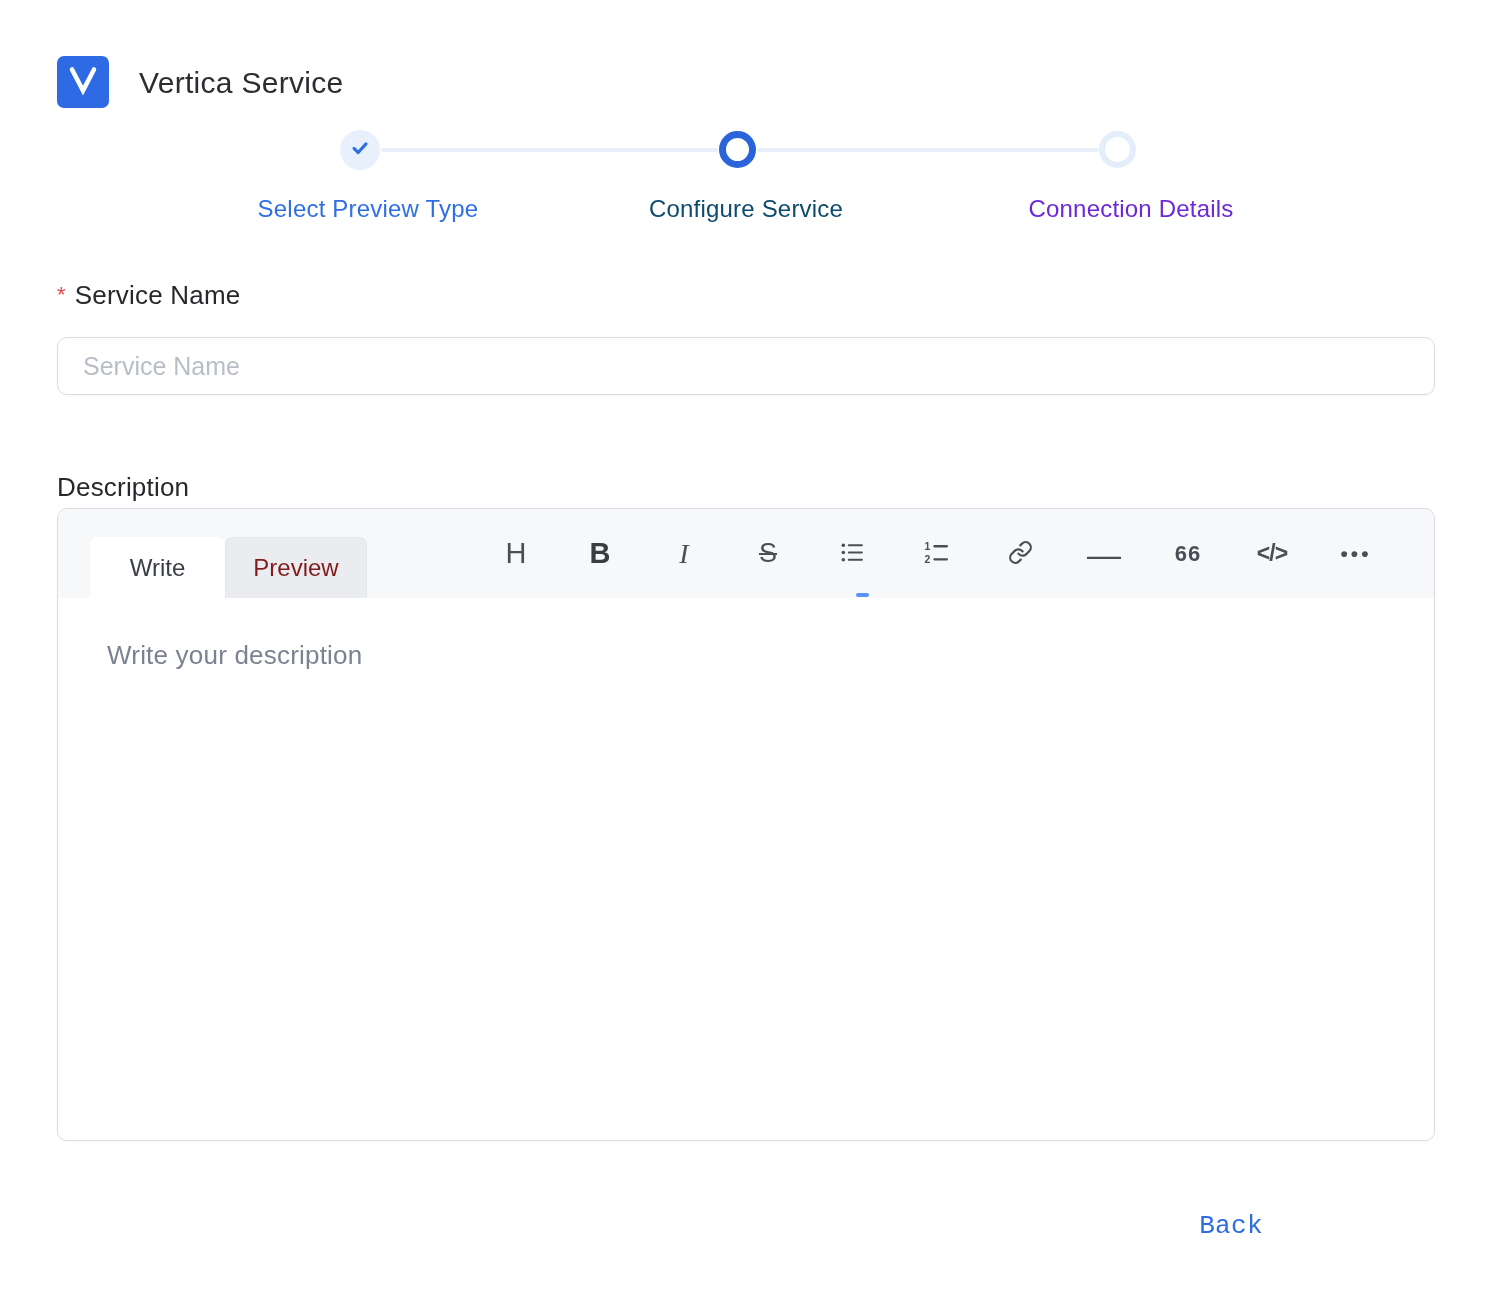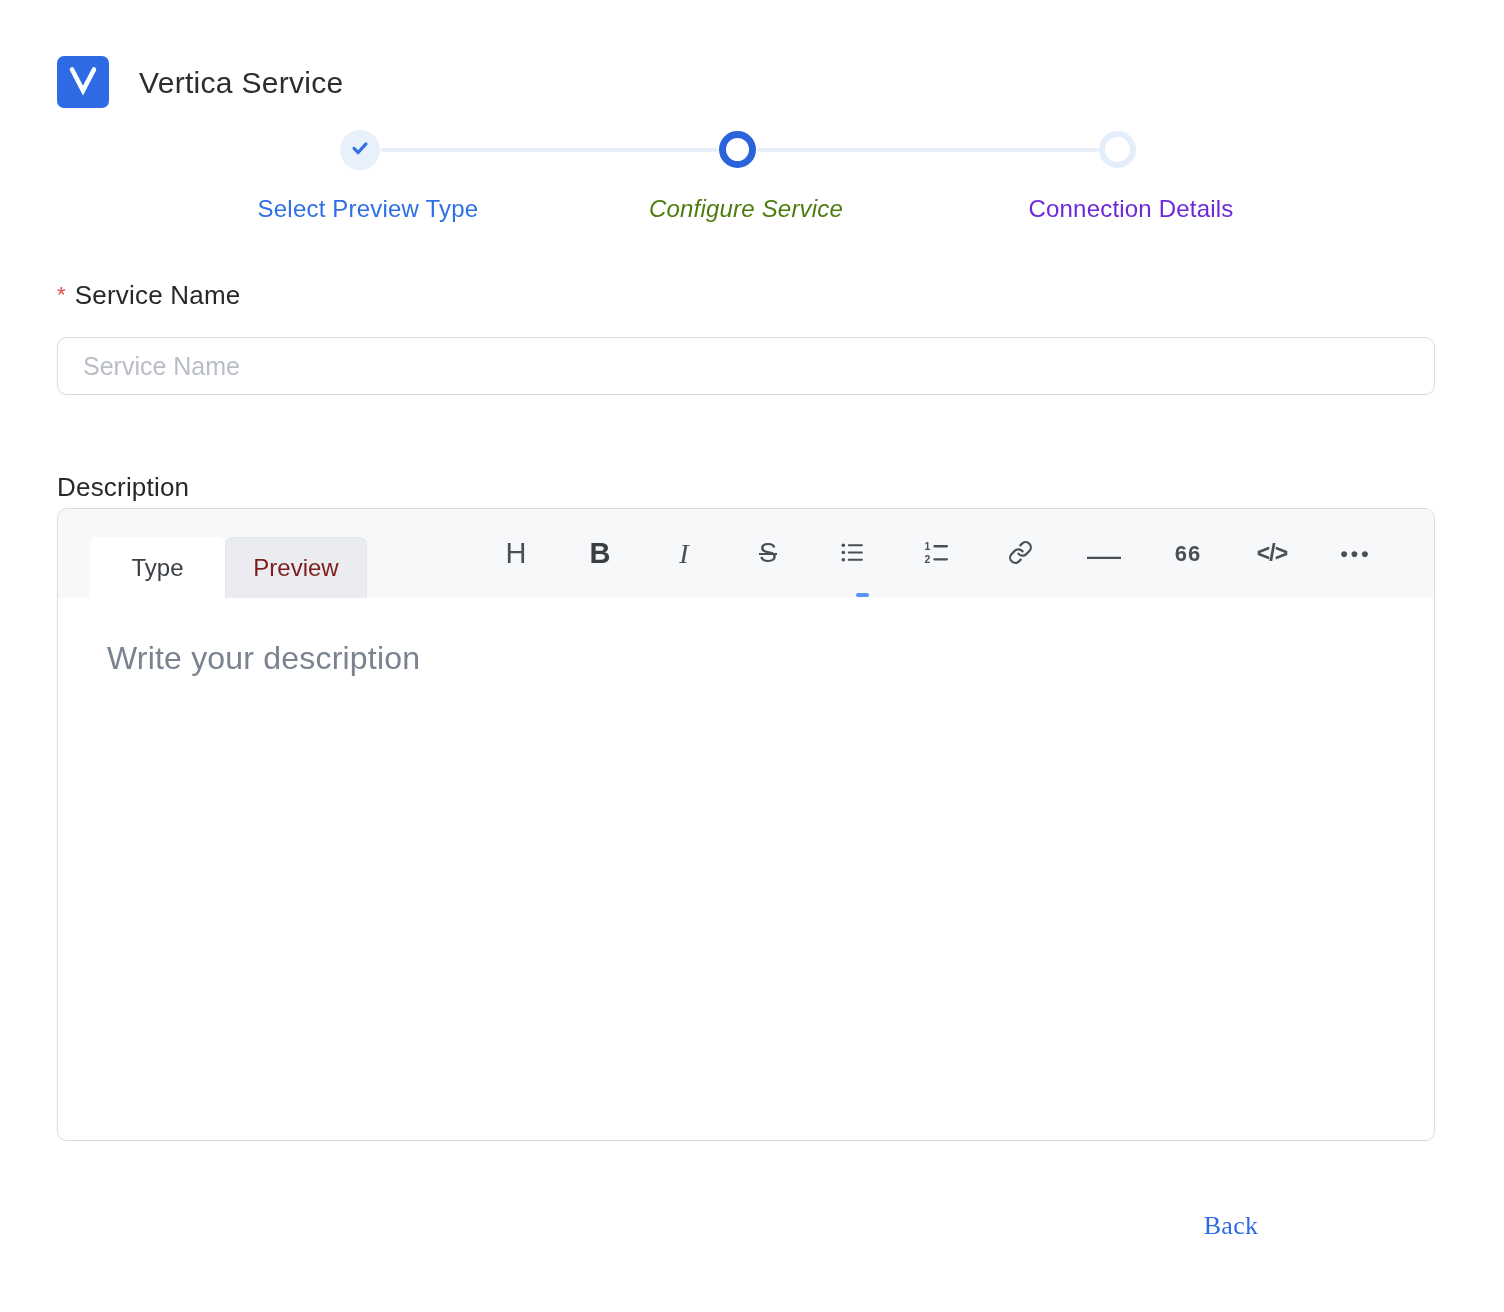"Configure Service" .lbl-2 { color: #4d7c0f -> #0c4a6e; font-style: italic -> none }
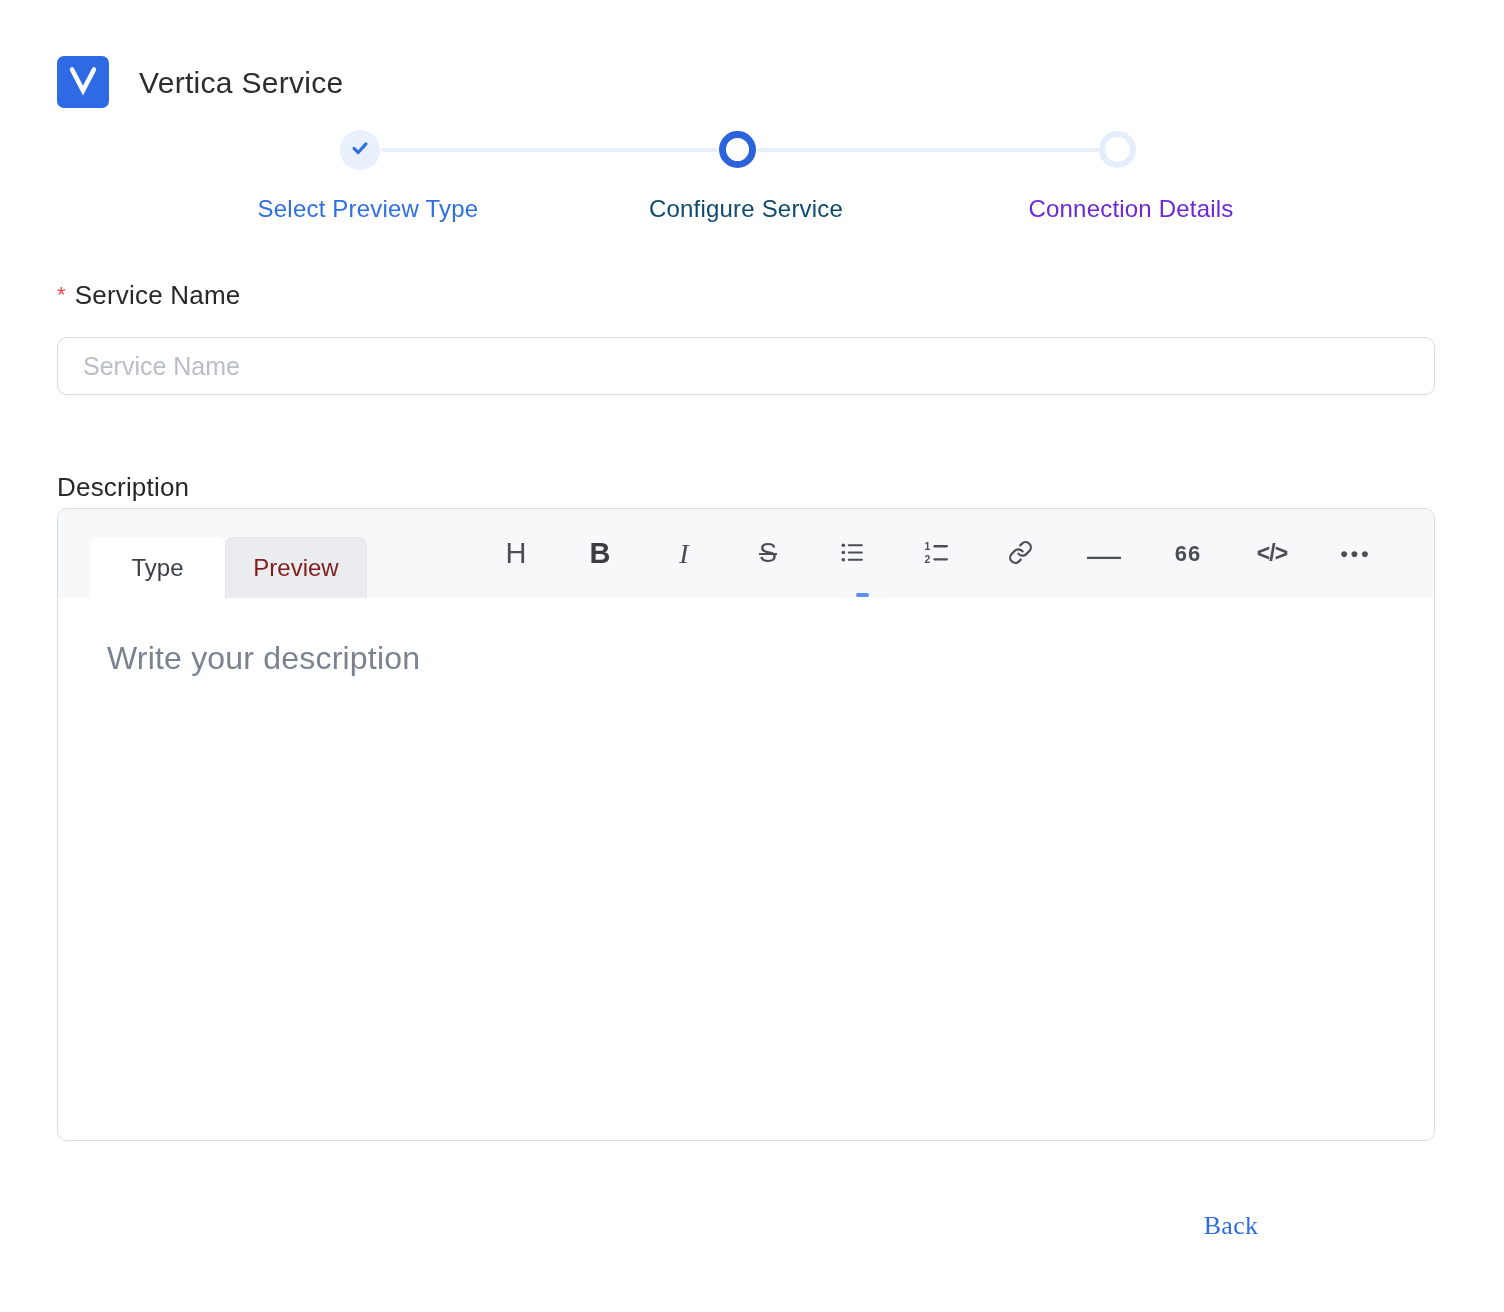"Type" div.tab { text: Type -> Write }
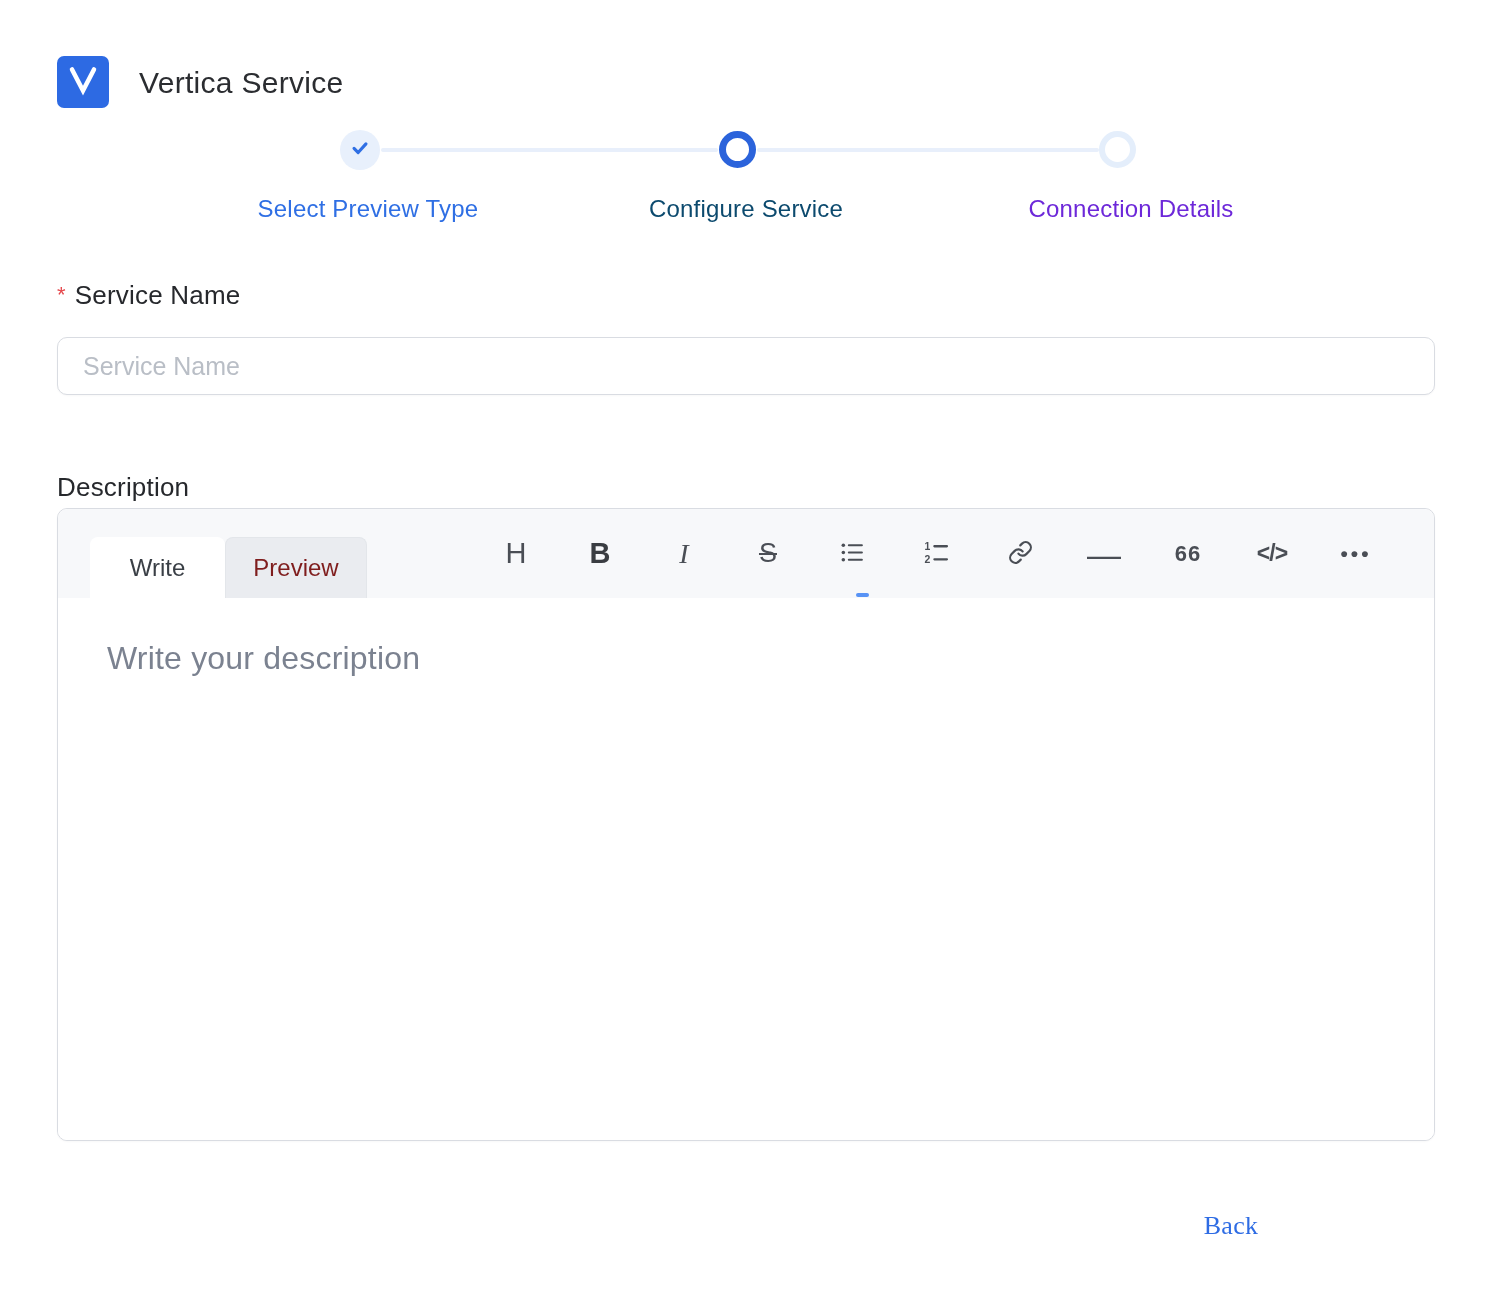"Write your description" .desc-textarea { font-size: 32px -> 26px }
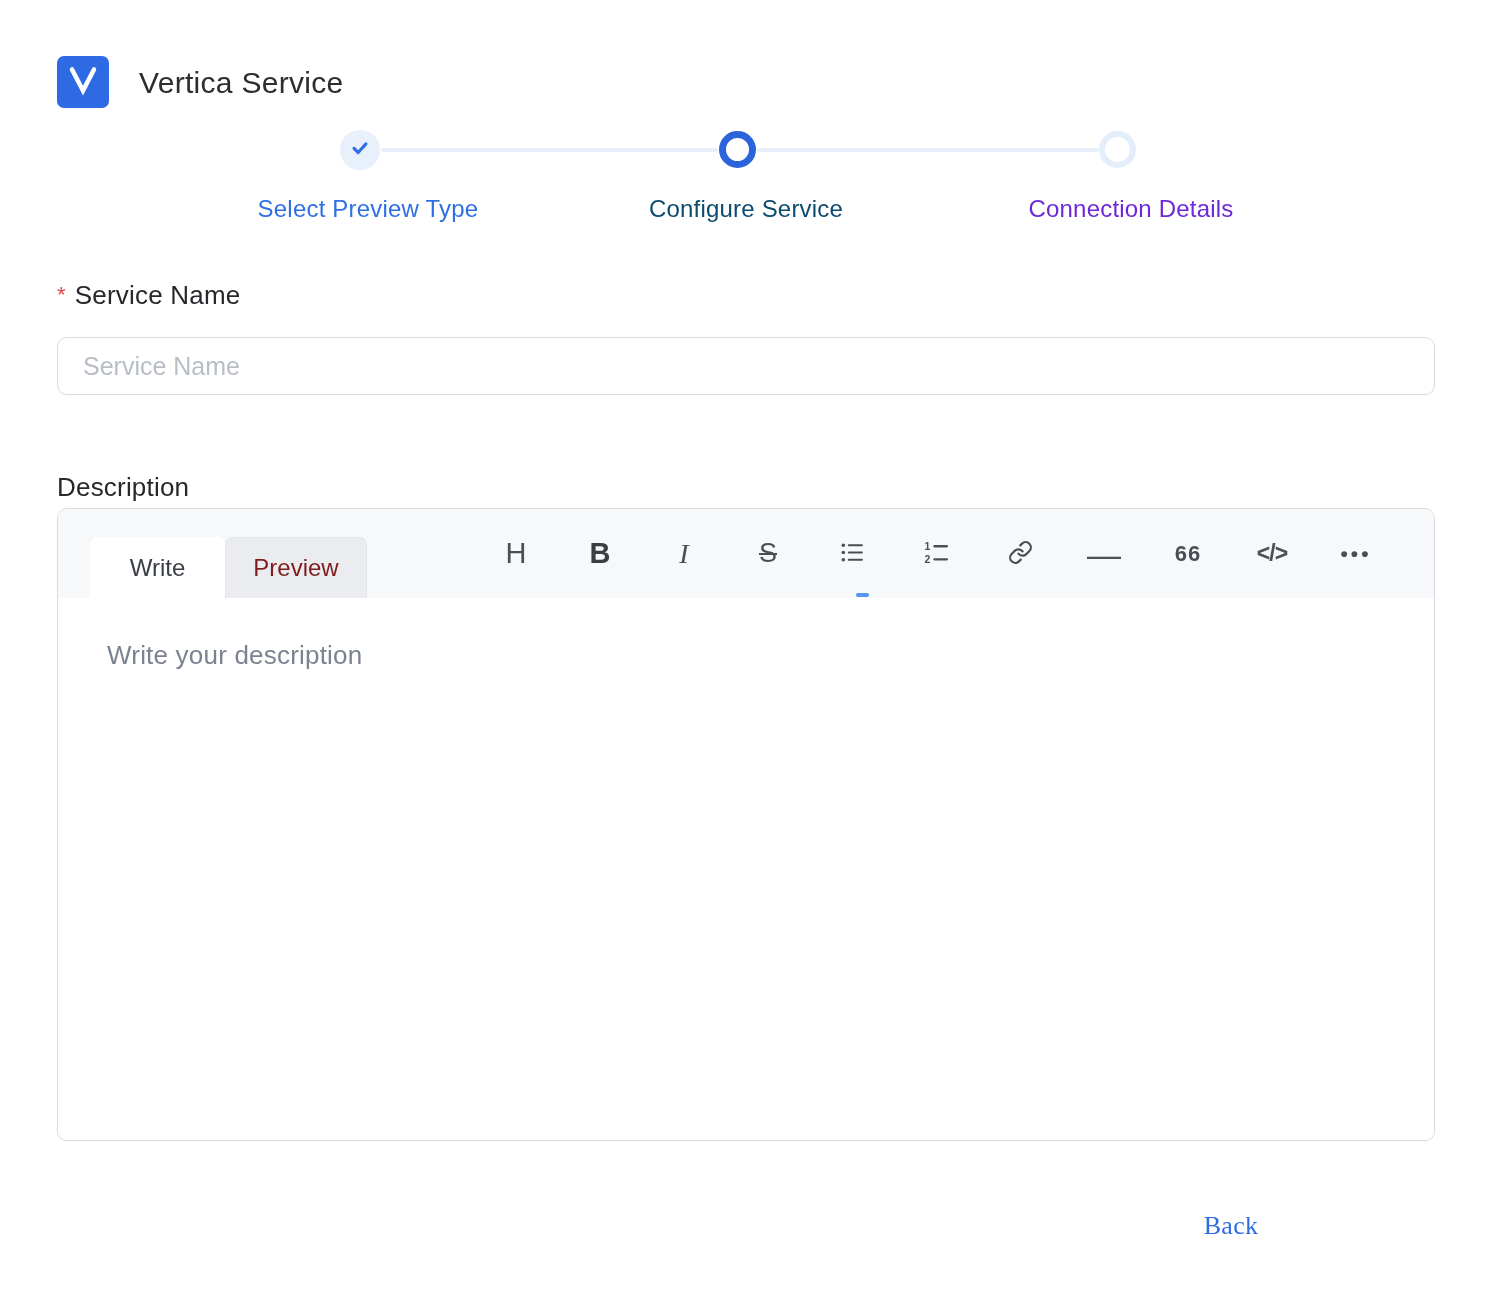"Back" .back-link { font-family: Liberation Serif, serif -> Liberation Mono, monospace }
